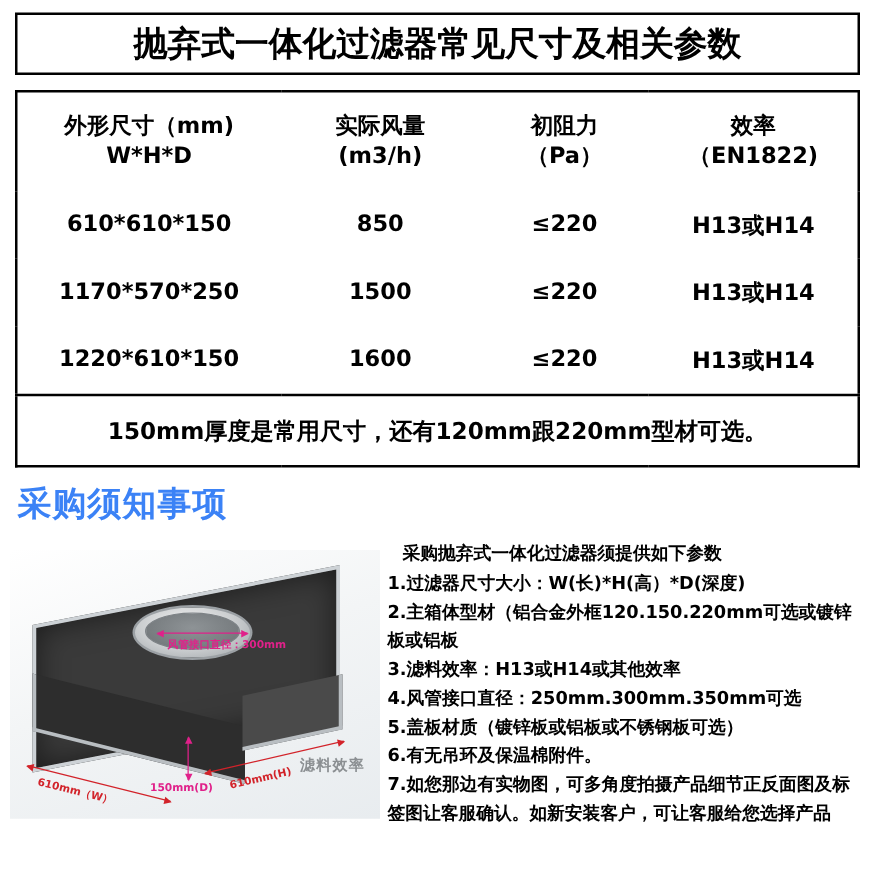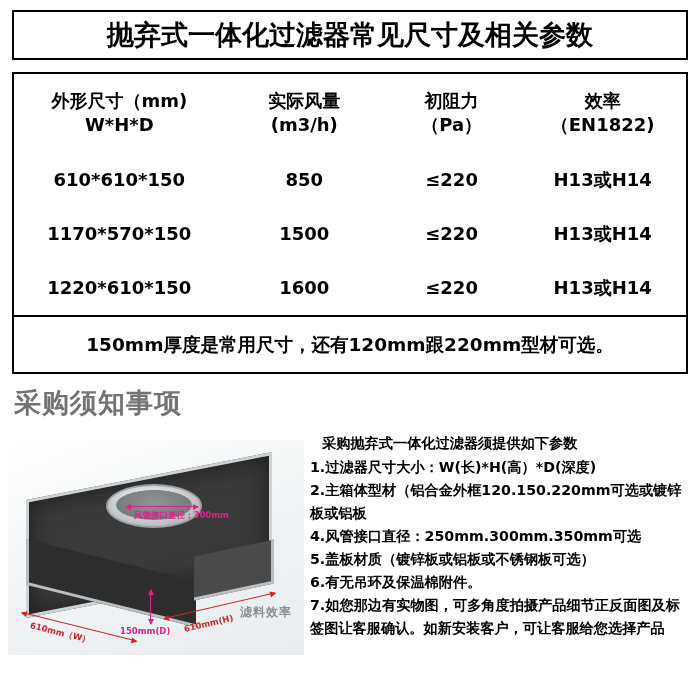"1170*570*150" td { text: 150 -> 250 }
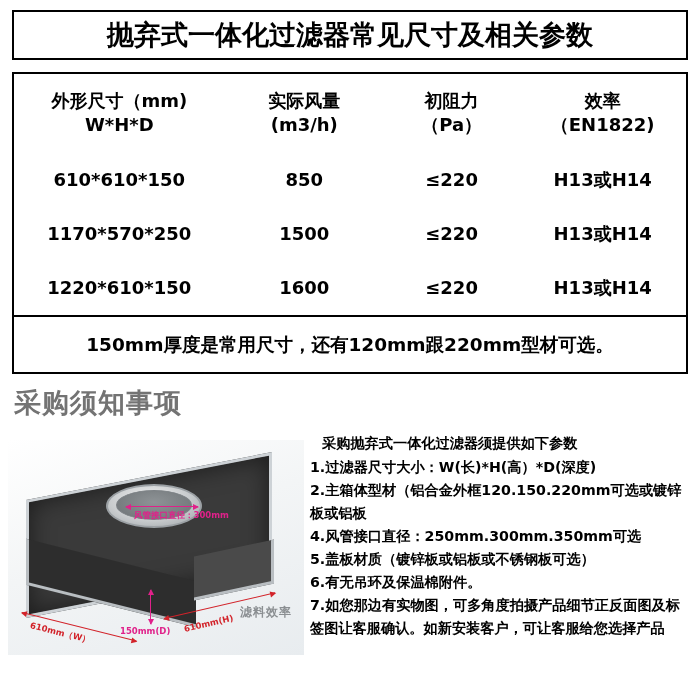"采购须知事项" div.section-head { color: #737373 -> #3b82f6 }
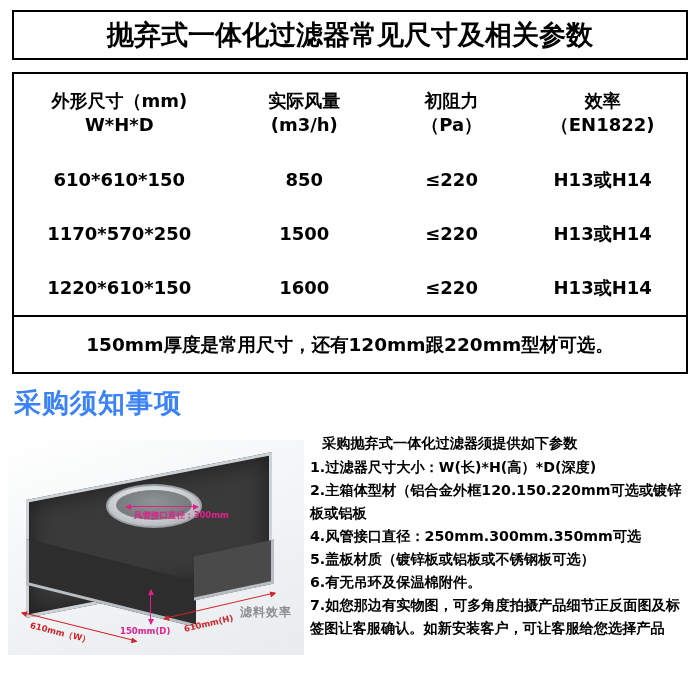"3.滤料效率：H13或H14或其他效率" div.note-line { html: none -> <div>3.滤料效率：H13或H14或其他效率</div> }
